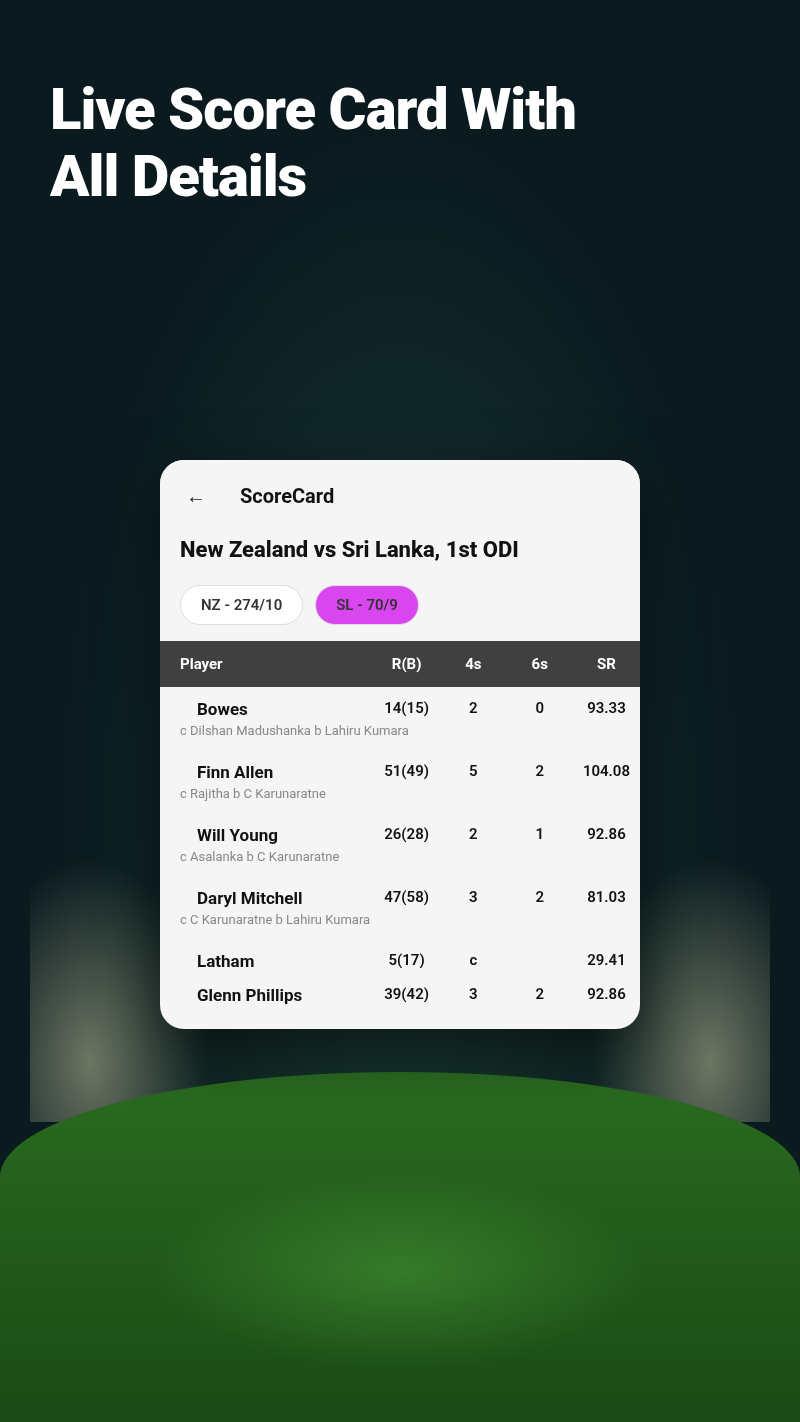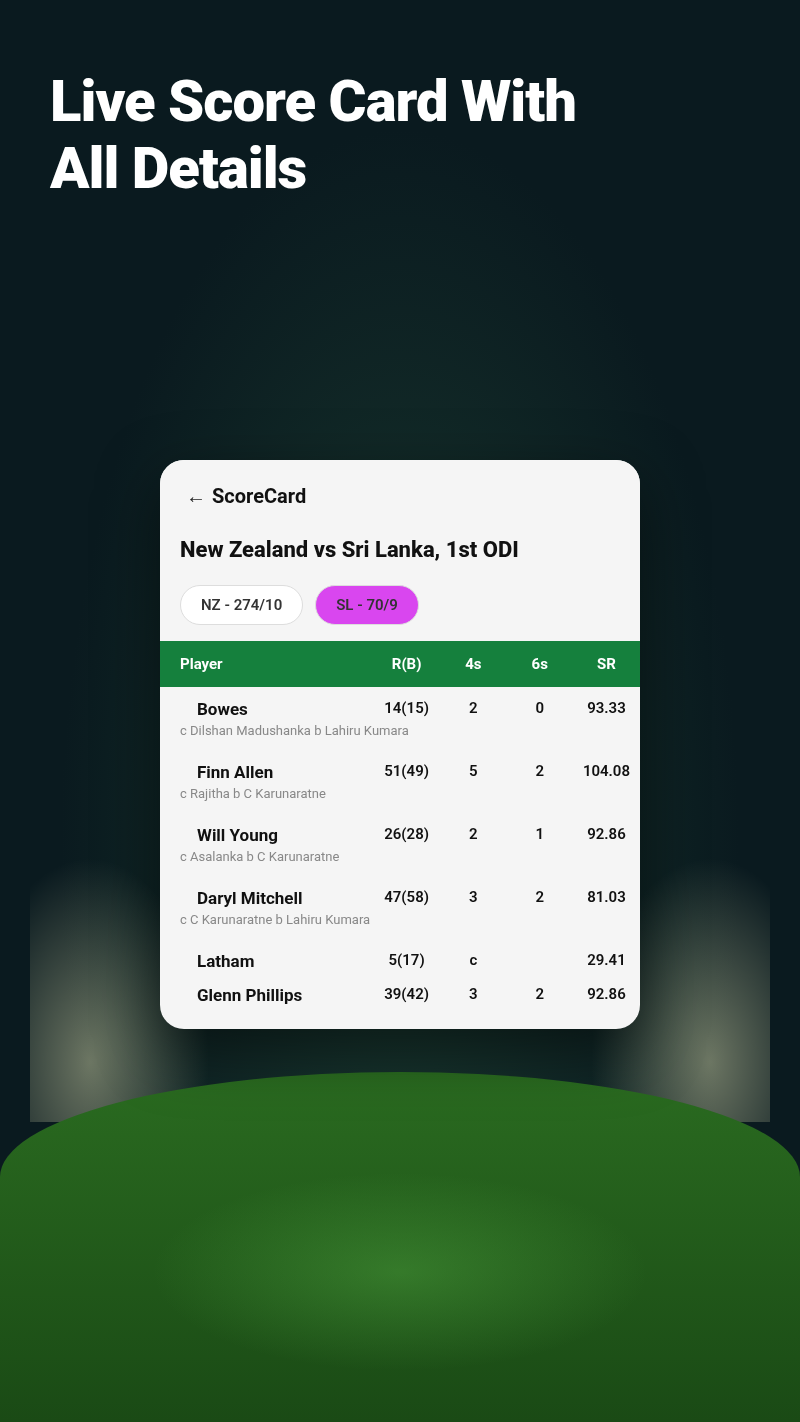"Live Score Card With" .headline { top: 68px -> 76px }
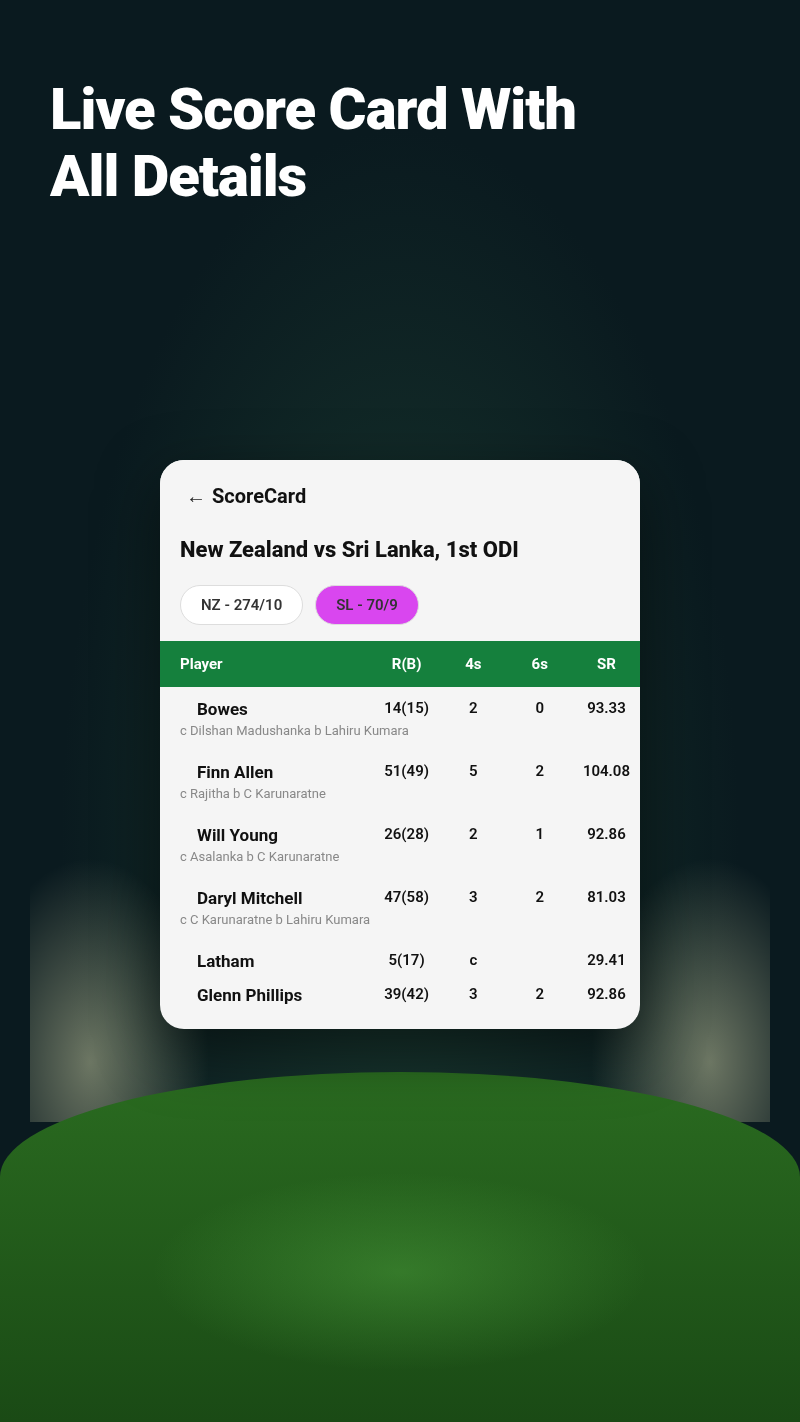"ScoreCard" .card-title { margin-left: 0 -> 28px }
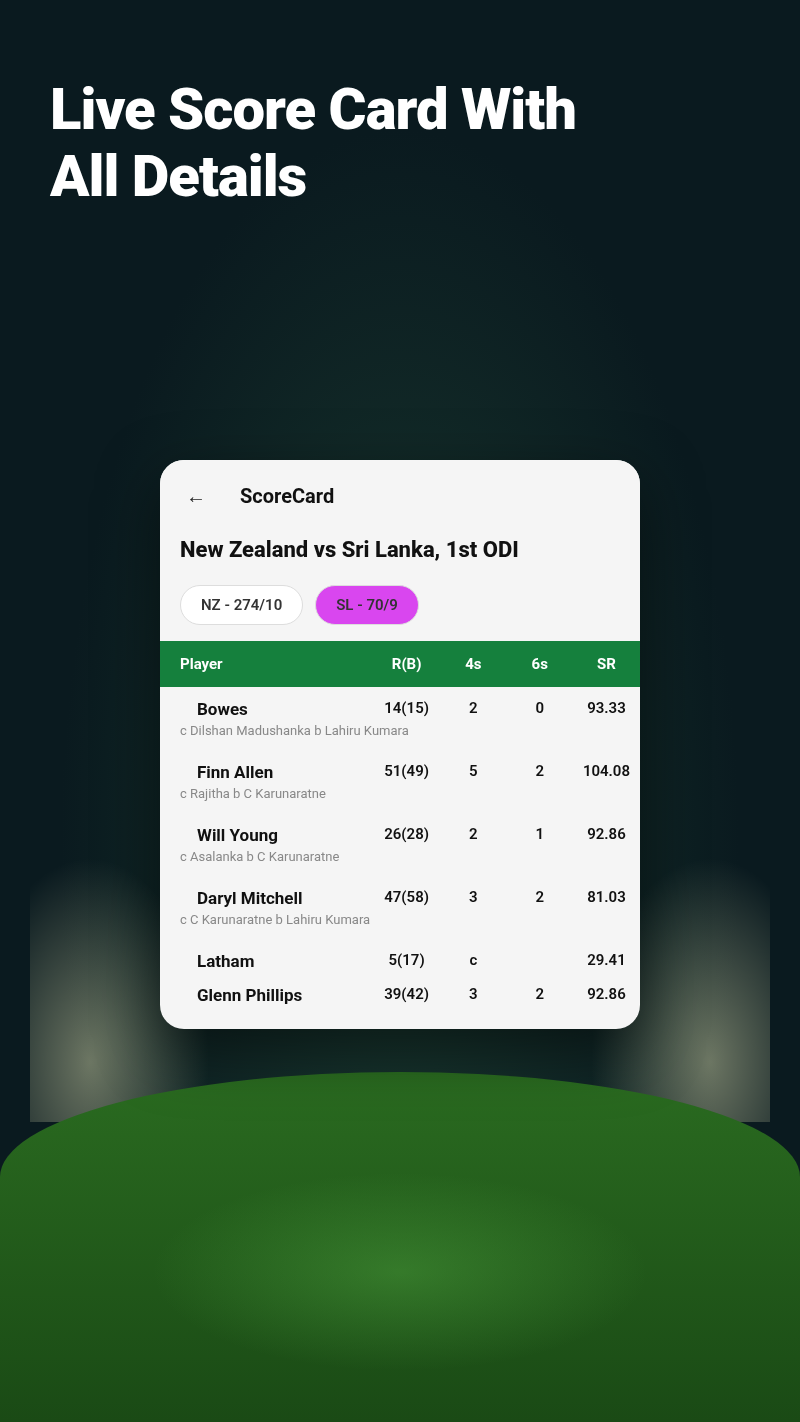"Player" .table-header { background: #15803d -> #404040 }
